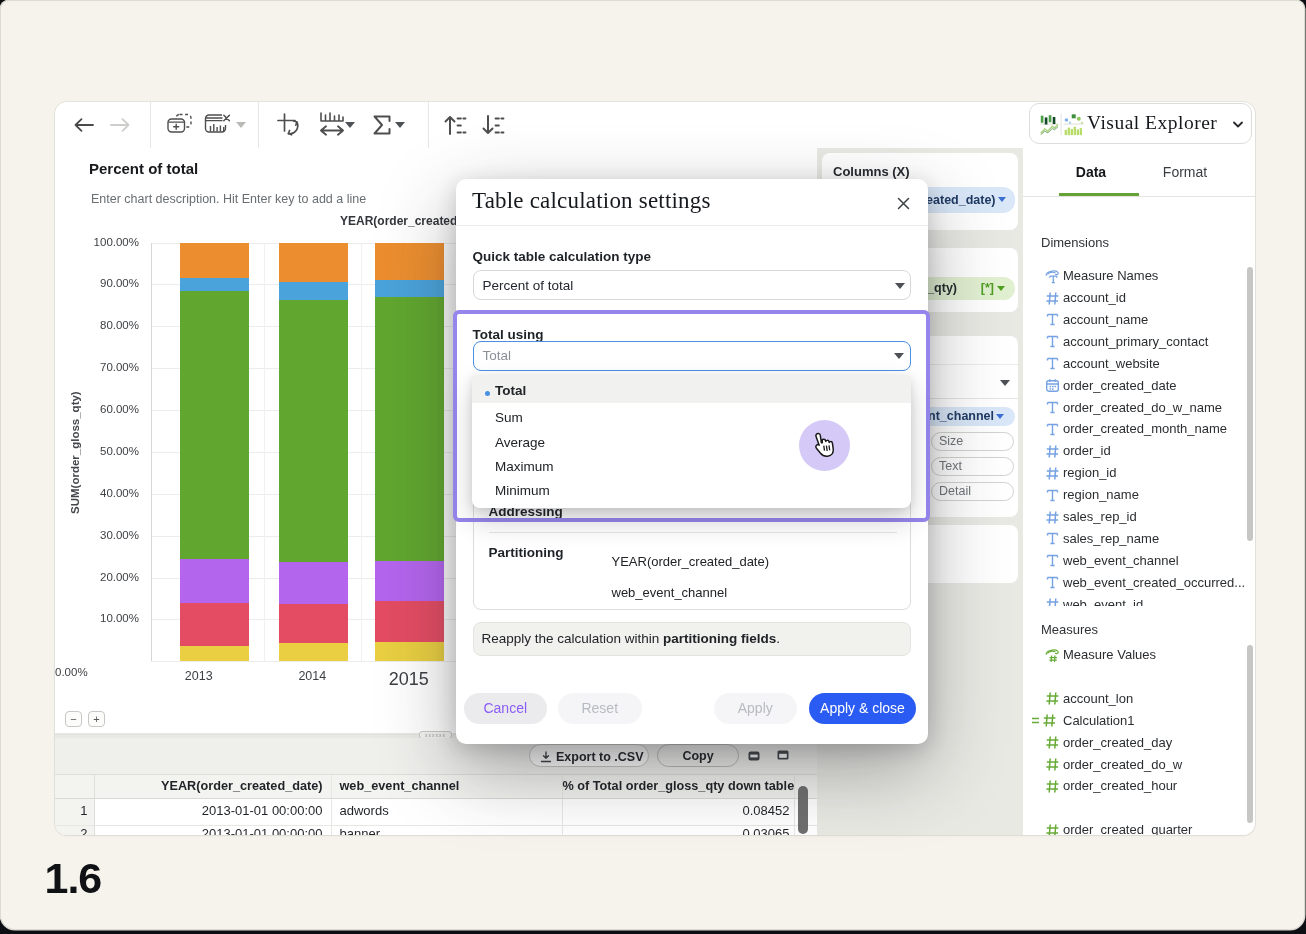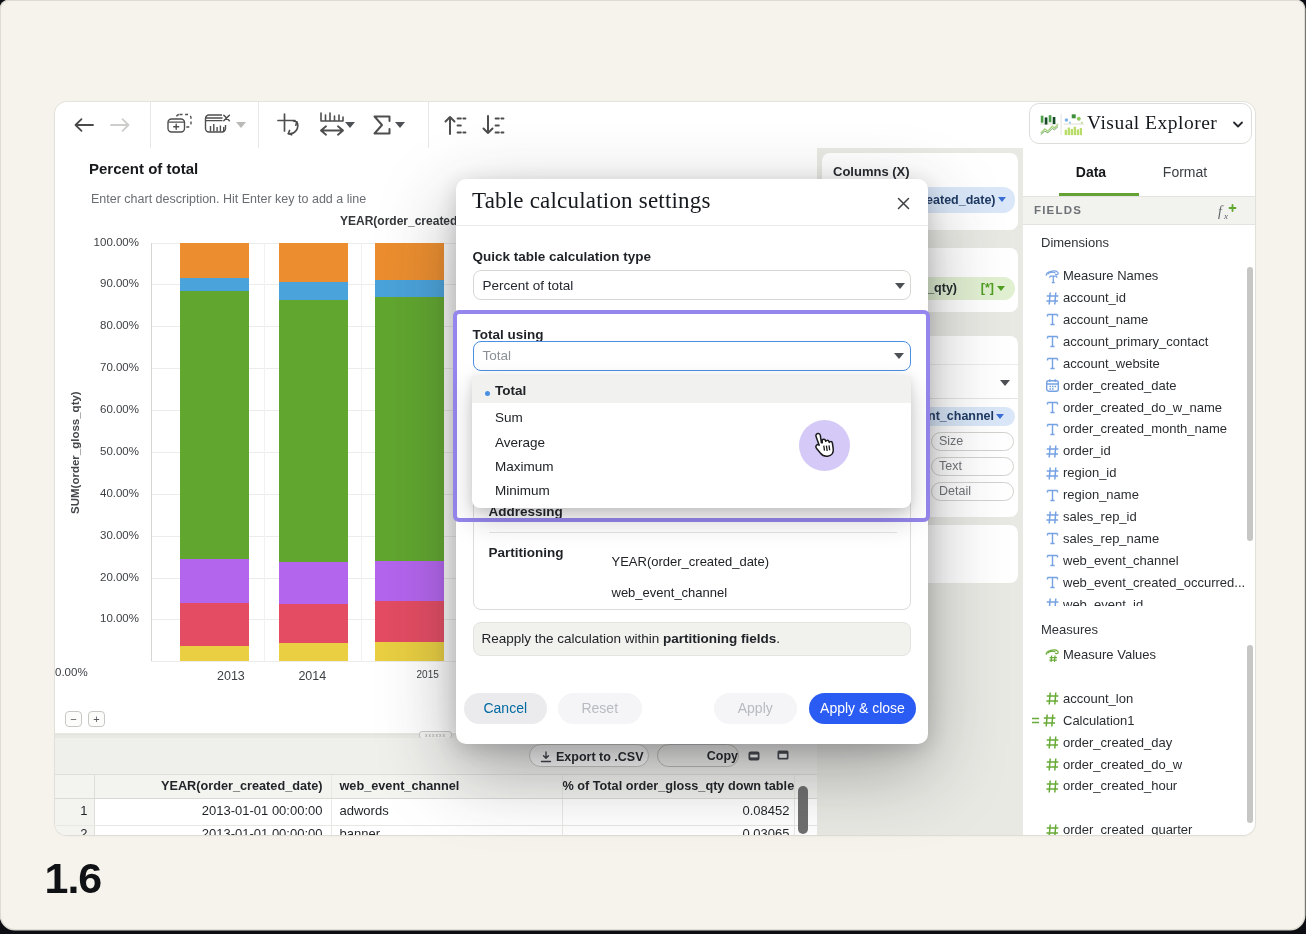"FIELDS" div.abs { html: <div> <div>FIELDS</div> <svg> <text>f</text> <text>x</text> <path></path> </svg> </div> -> none }
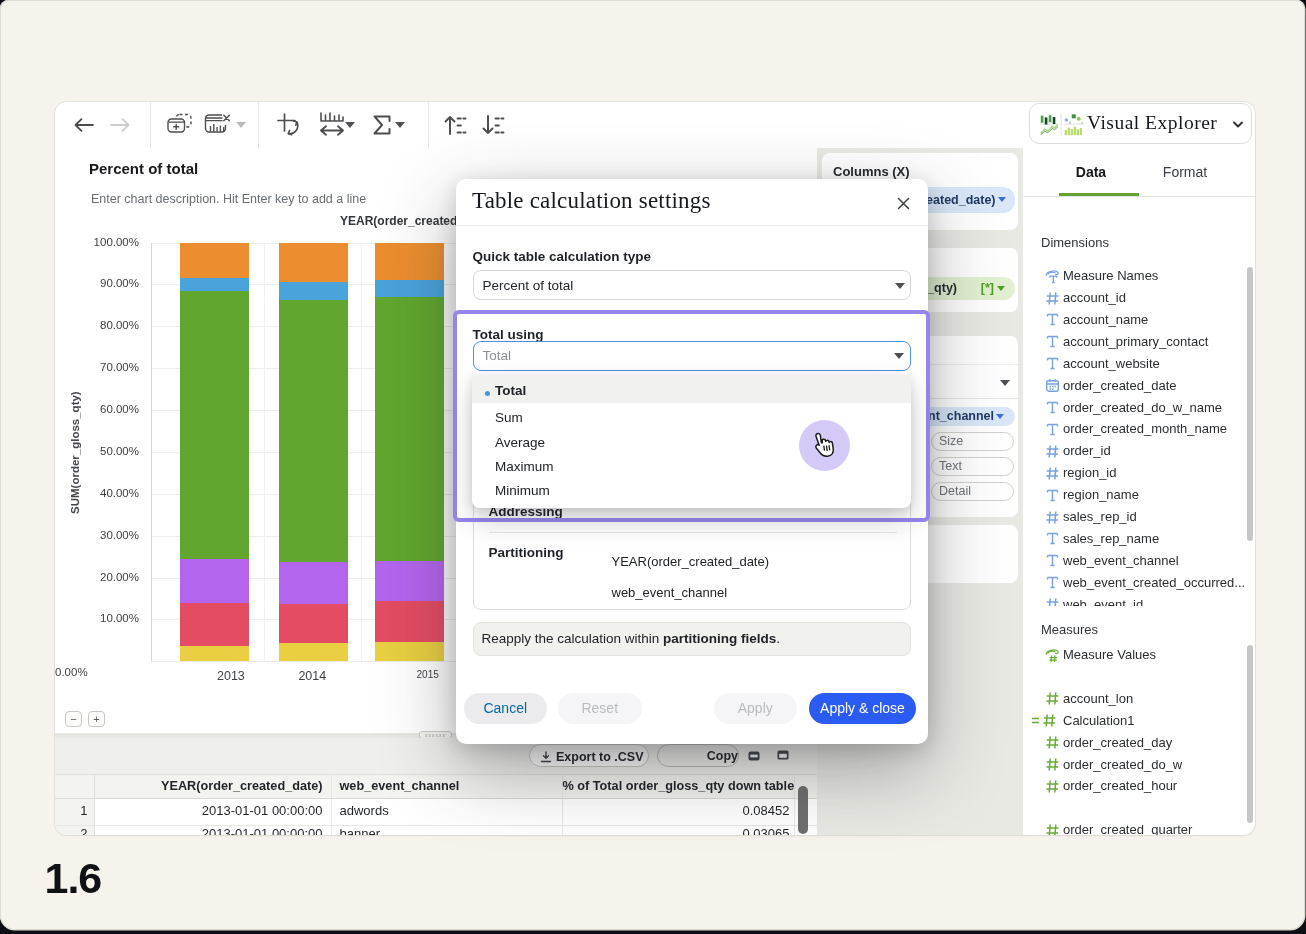"2013" div.abs { text-align: right -> left }
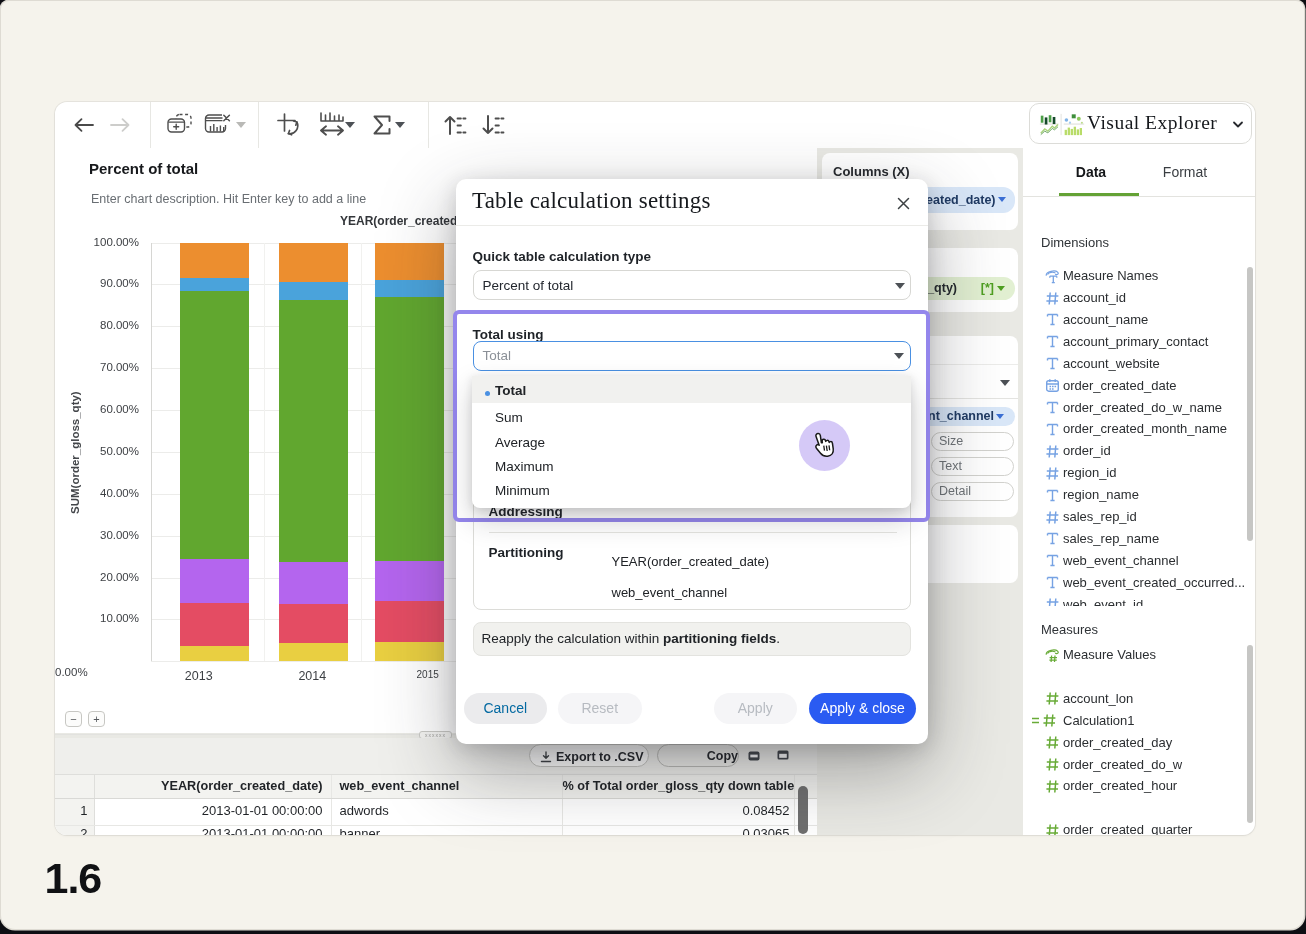"2015" div.abs { font-size: 10px -> 18px; text-align: right -> center }
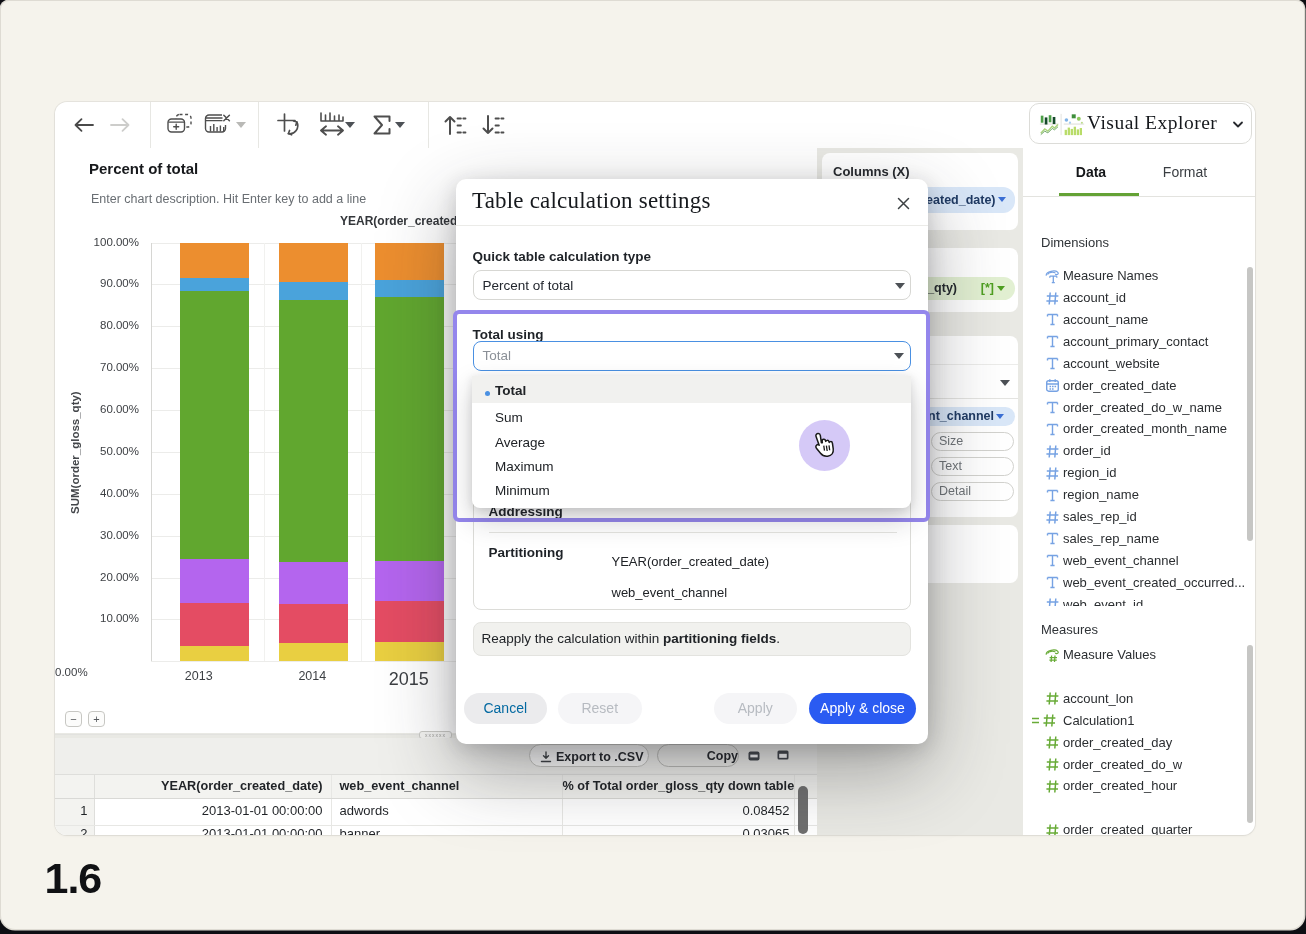"Cancel" div.pillbtn { color: #0369a1 -> #8b5cf6 }
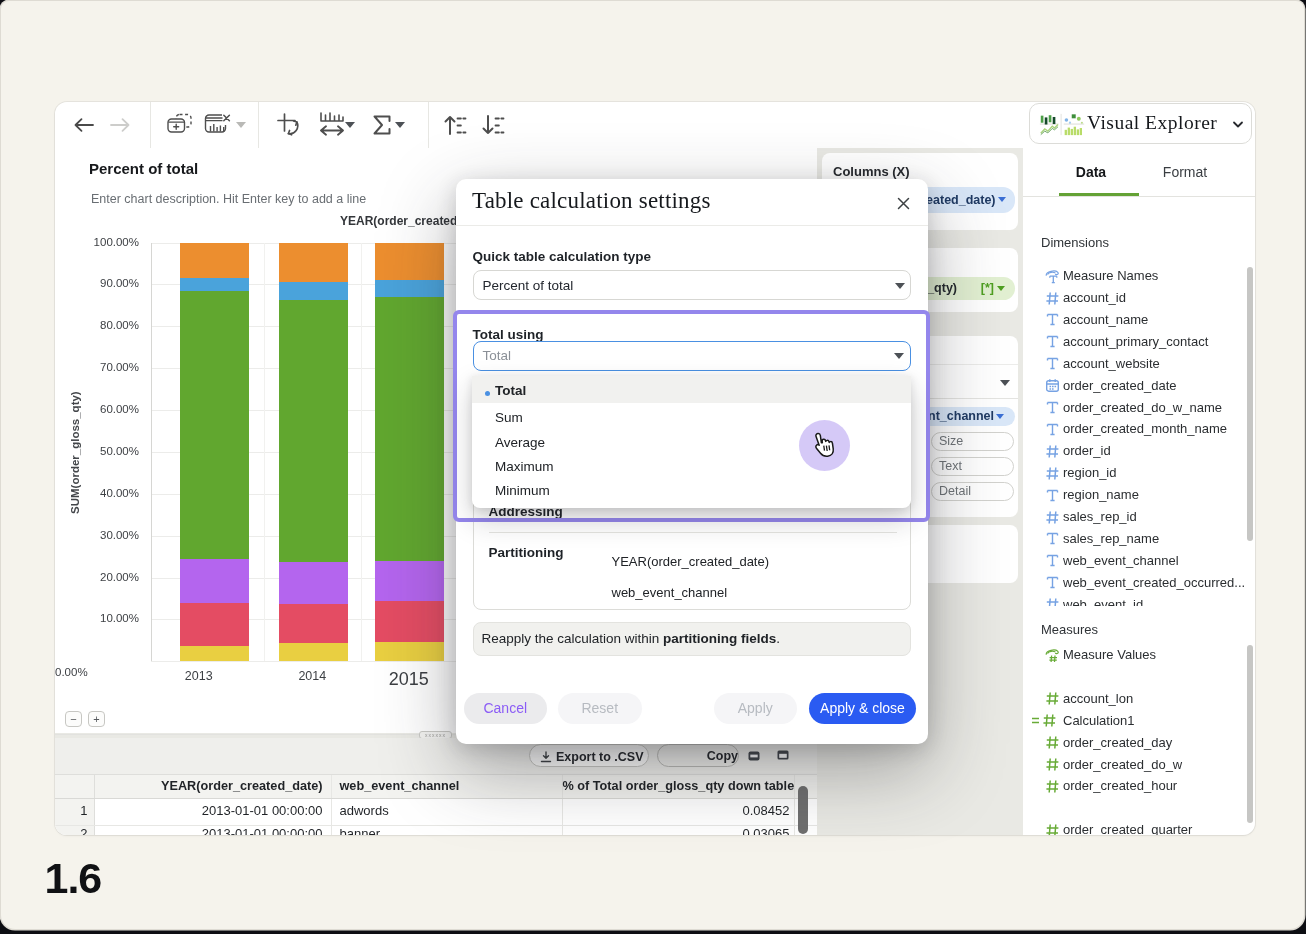"Copy" div.abs { text-align: right -> center }
